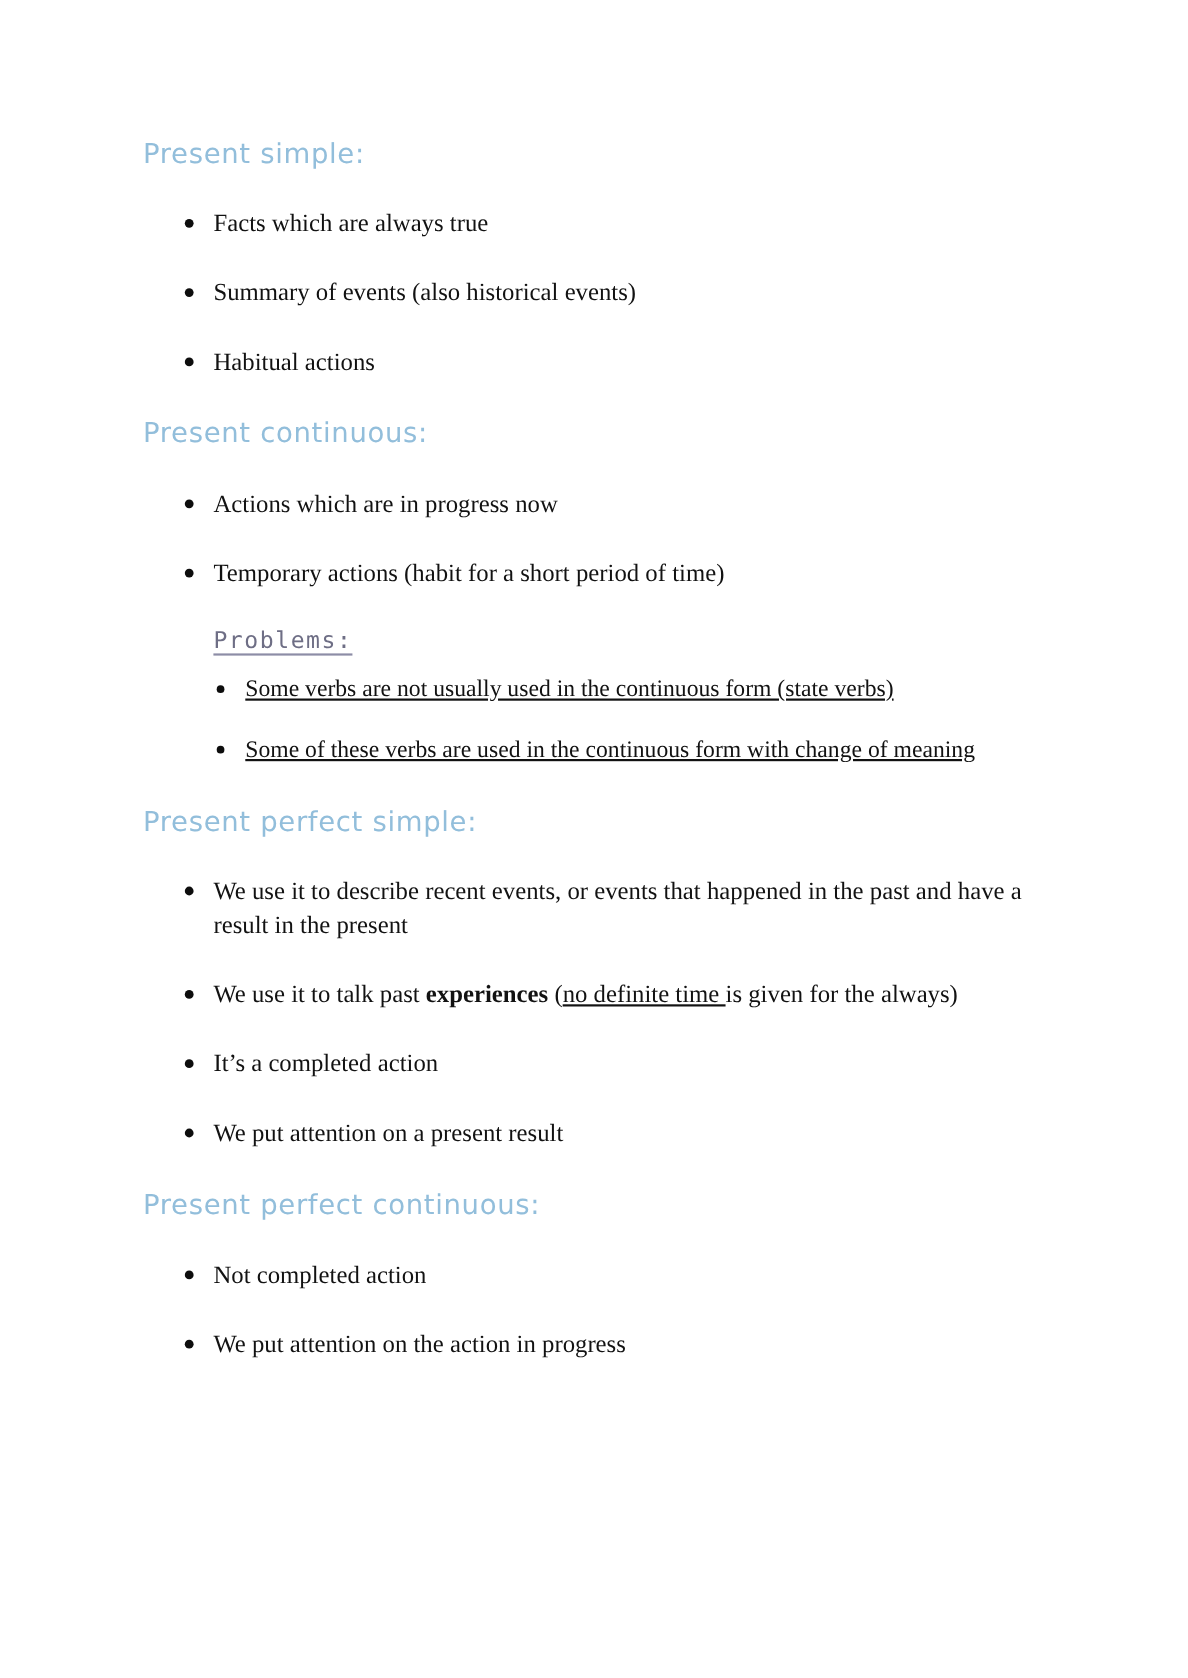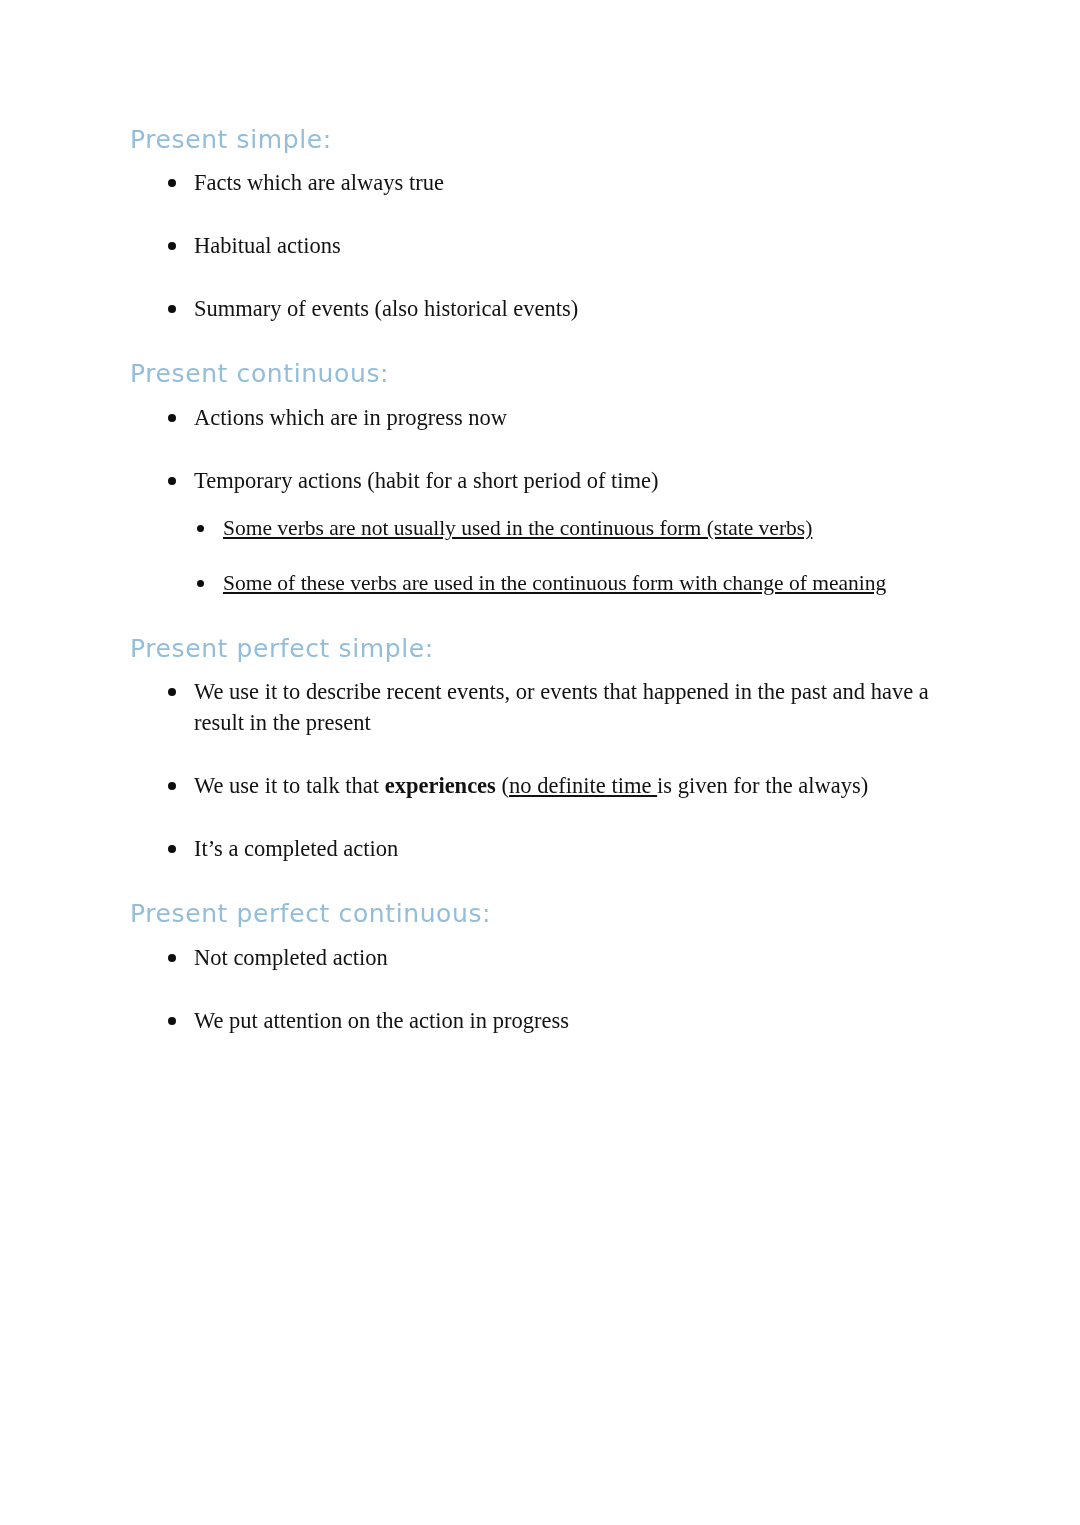"Facts which are always true" ul.bullets.level1 { margin-top: 12px -> 32px }
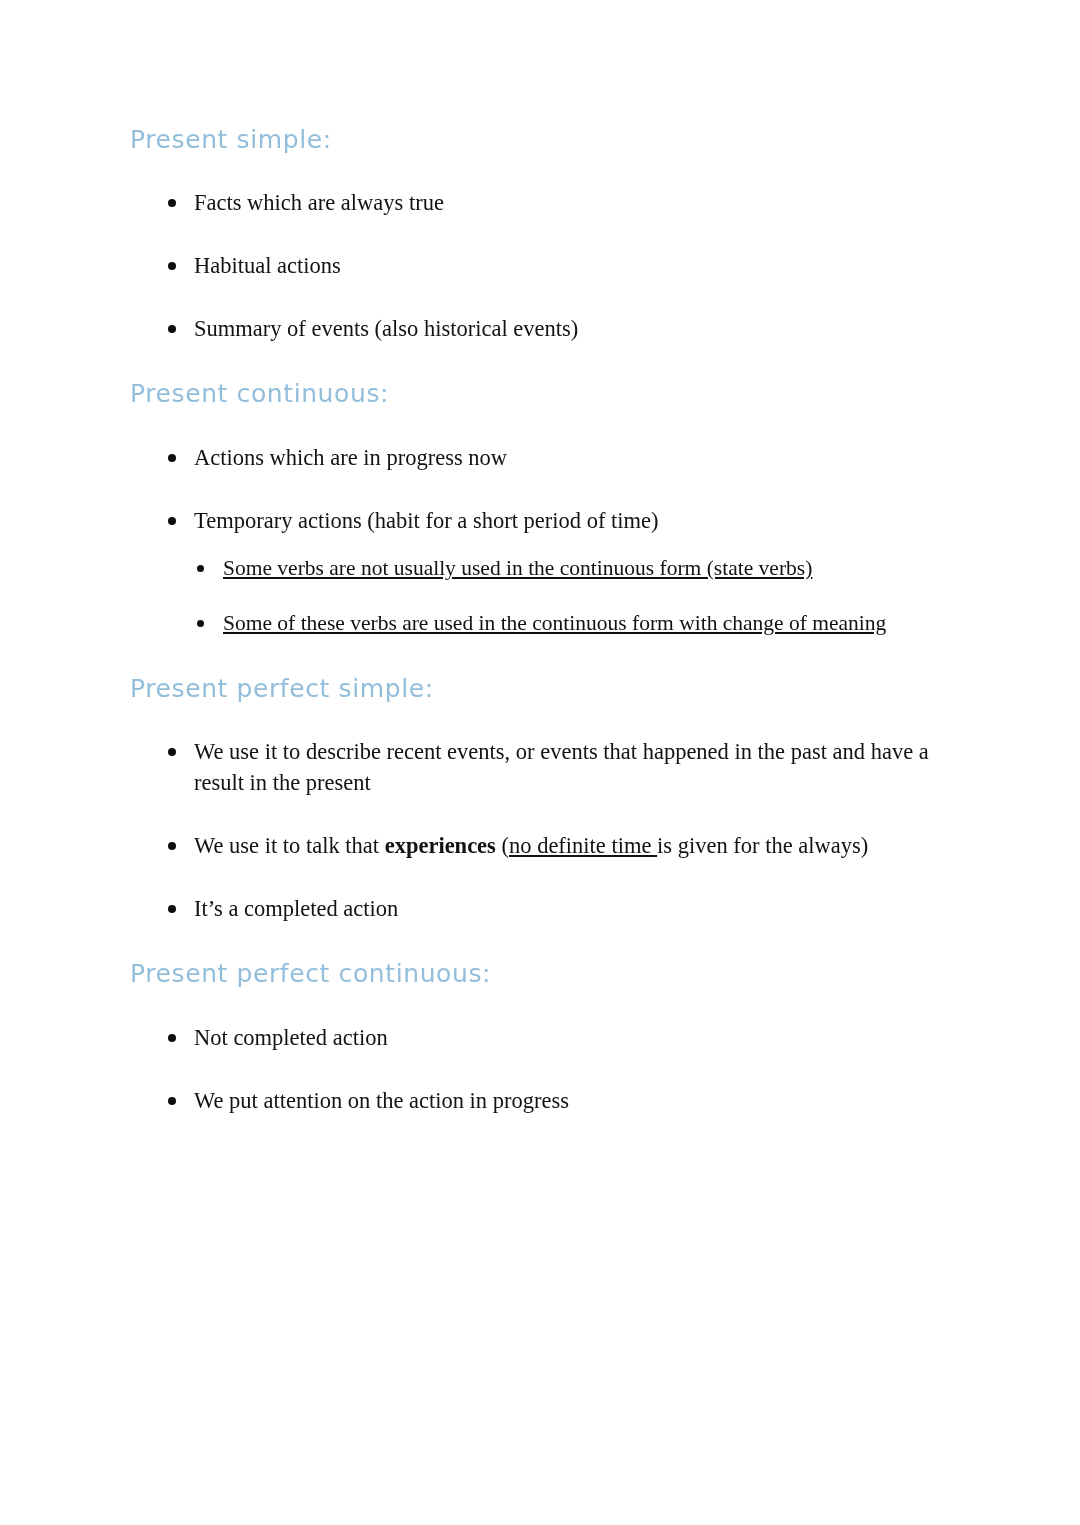"Habitual actions" li.bullet { order: before "Summary of events (also historical" -> after "Summary of events (also historical" }
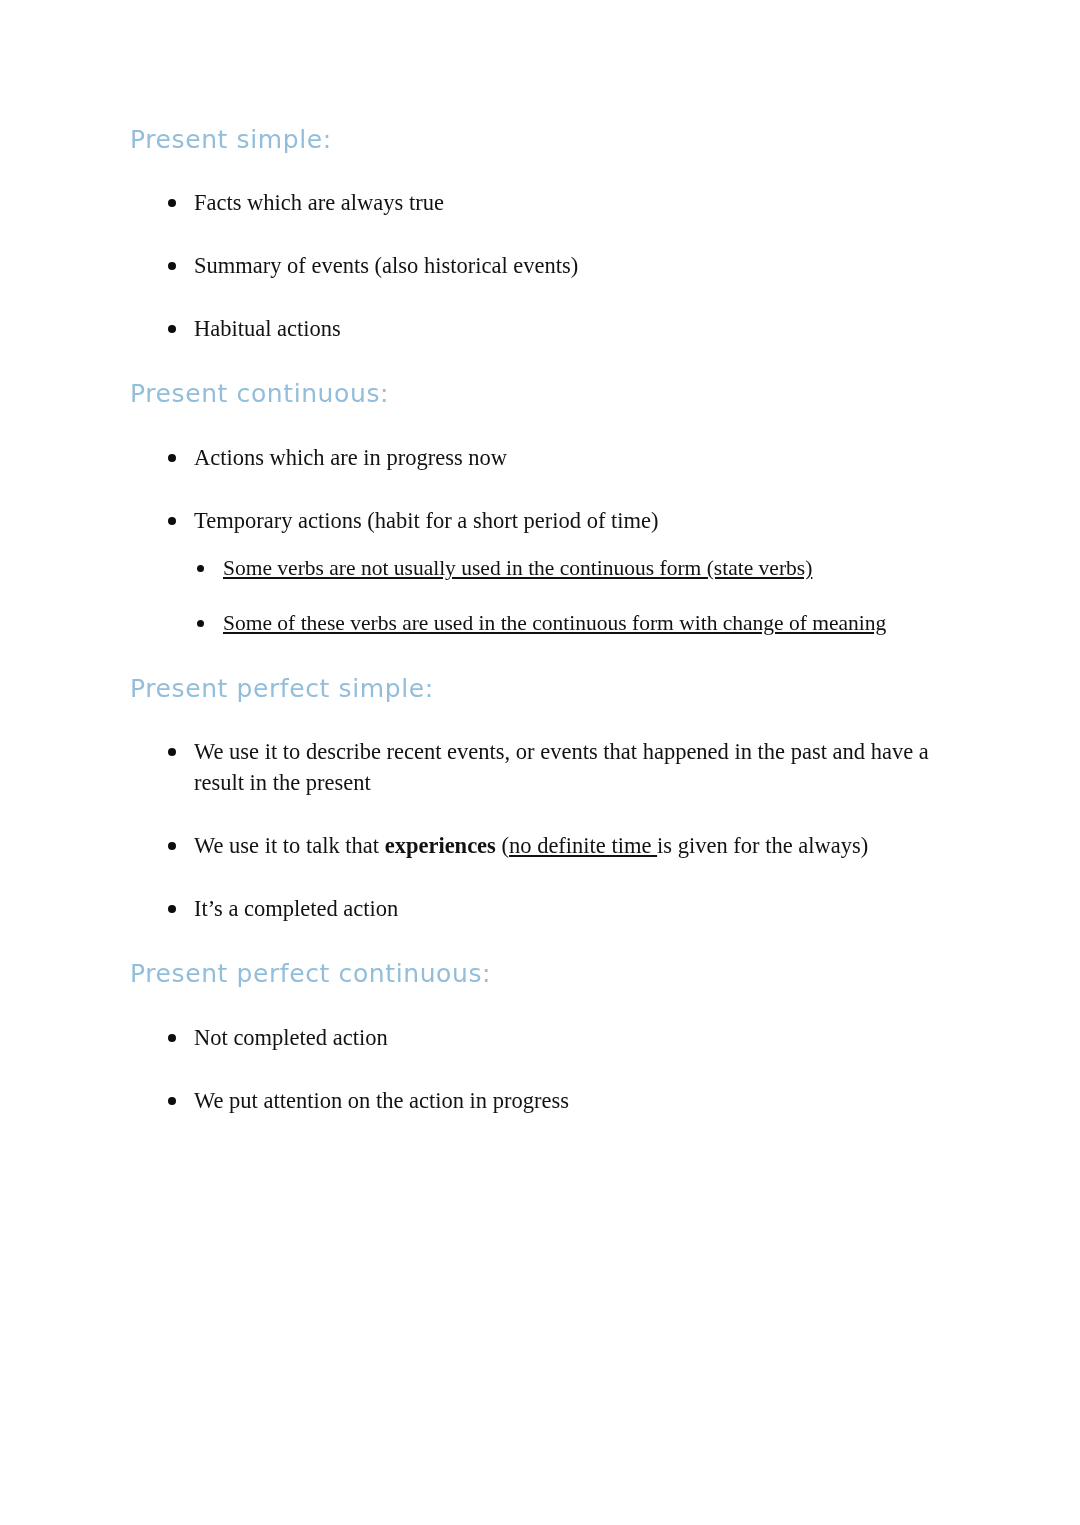"Problems:" div.subheading-wrap { html: none -> <div> <span>Problems:</span> </div> }
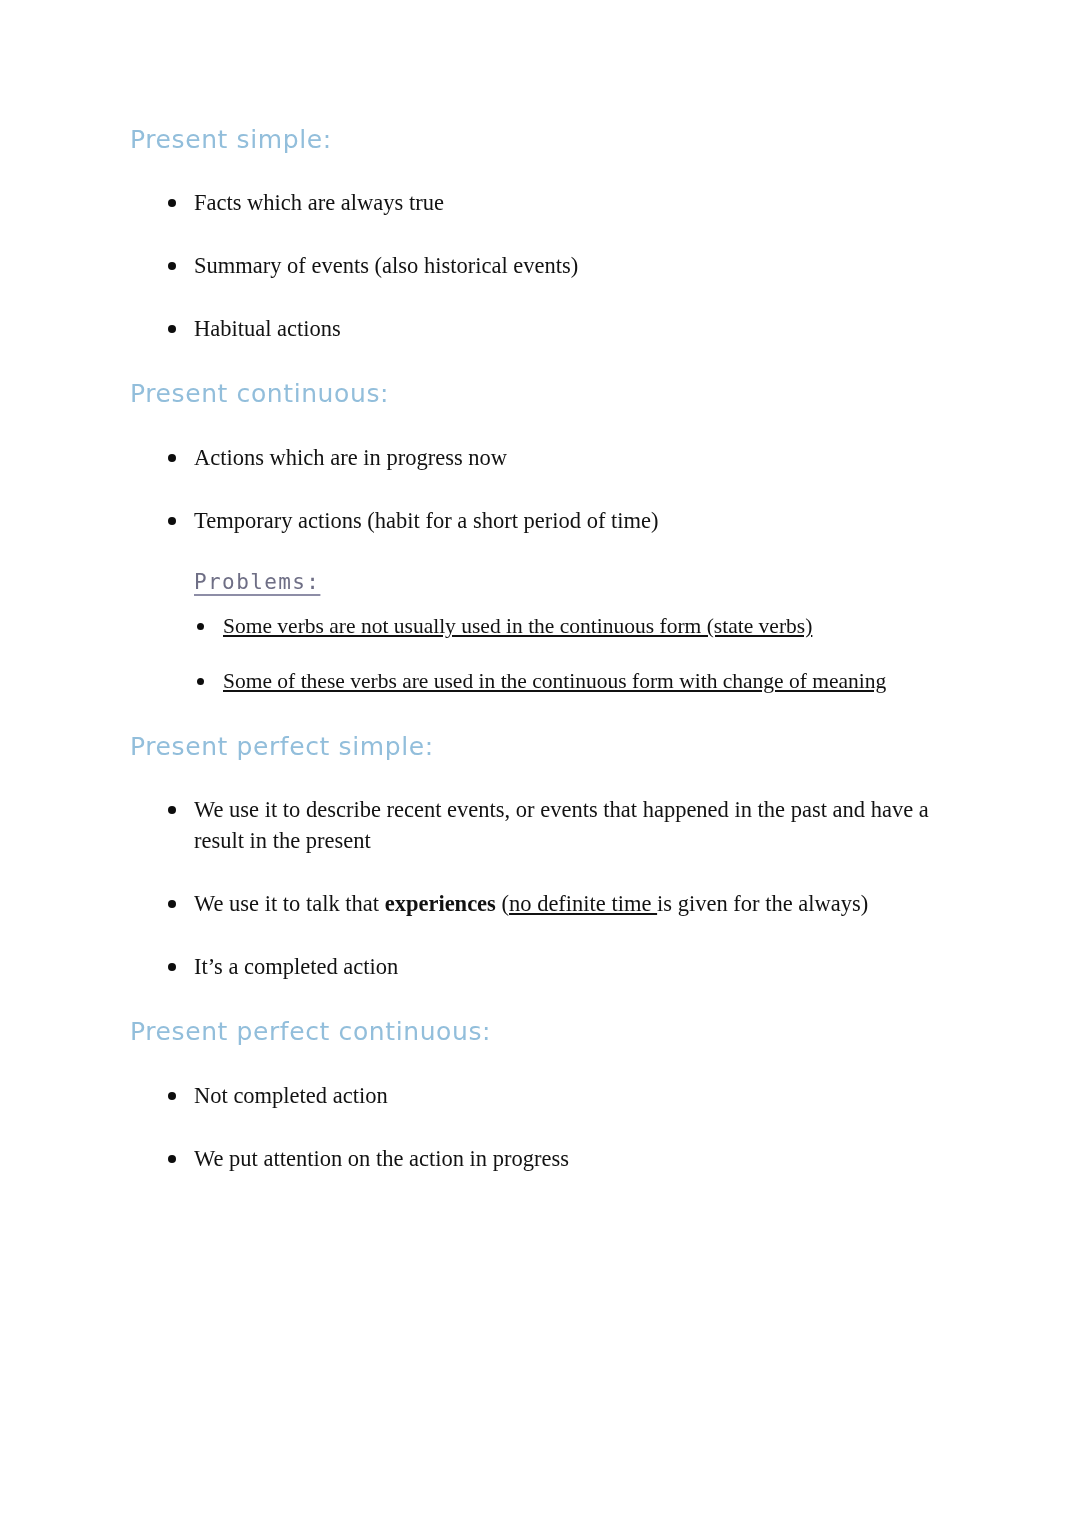"We use it to talk" span { text: that -> past }
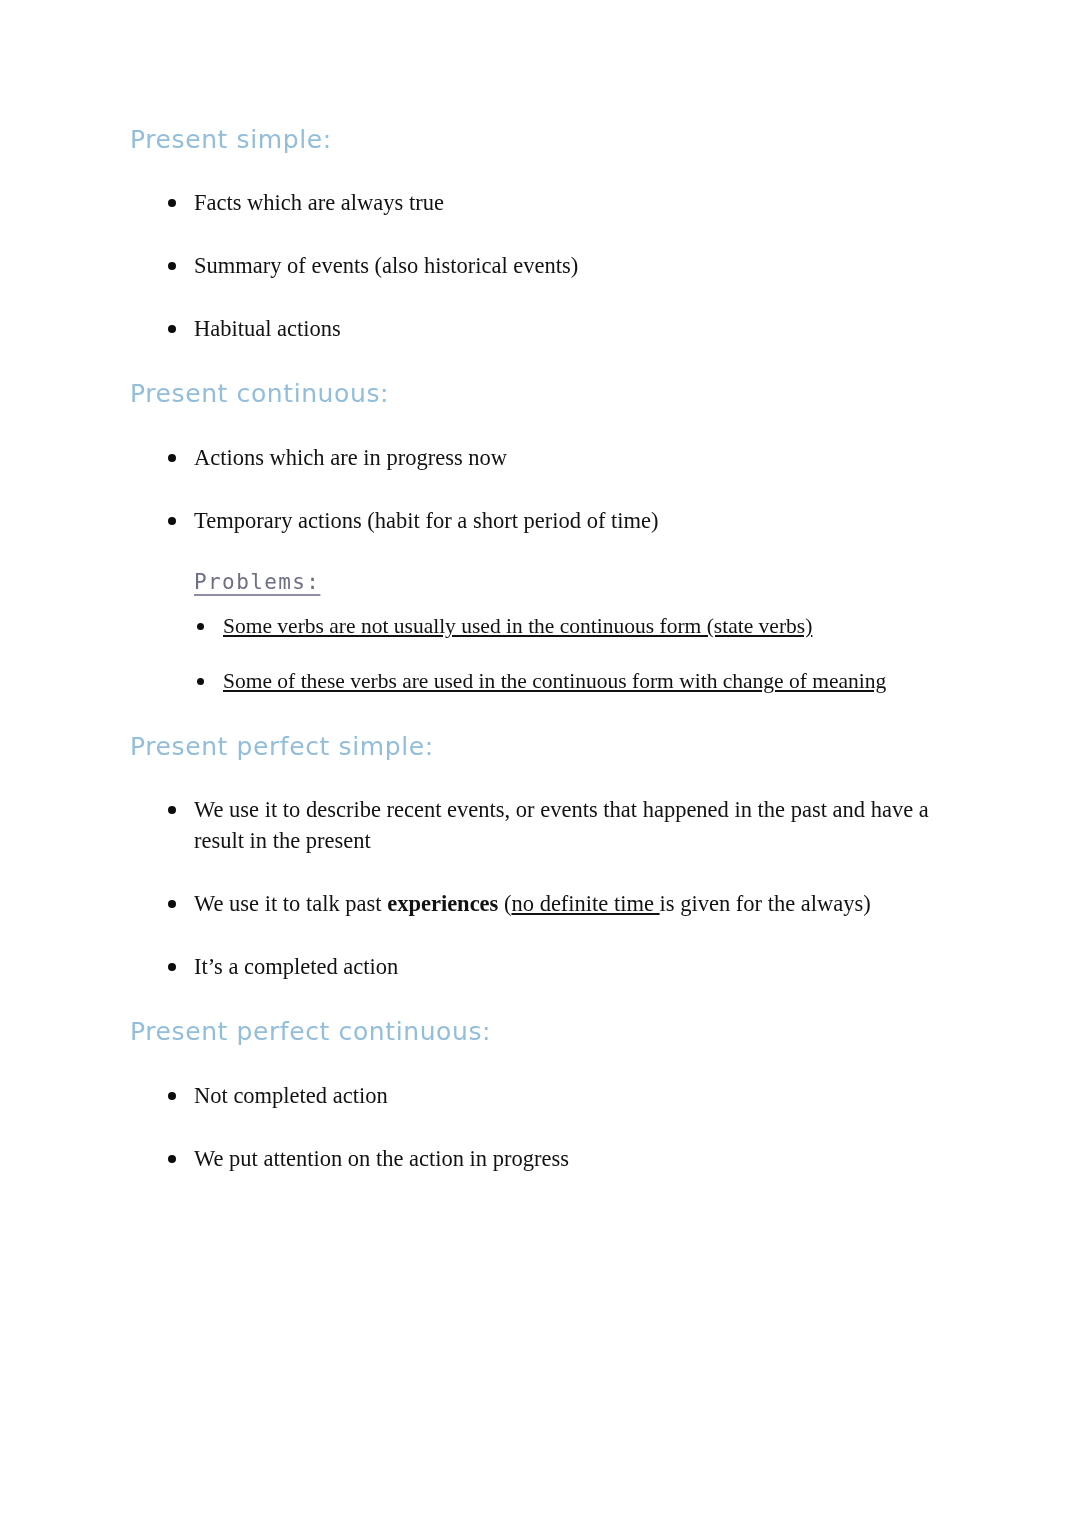"We put attention on a" li.bullet { html: none -> <li> <span>We put attention on a present result</span> </li> }
